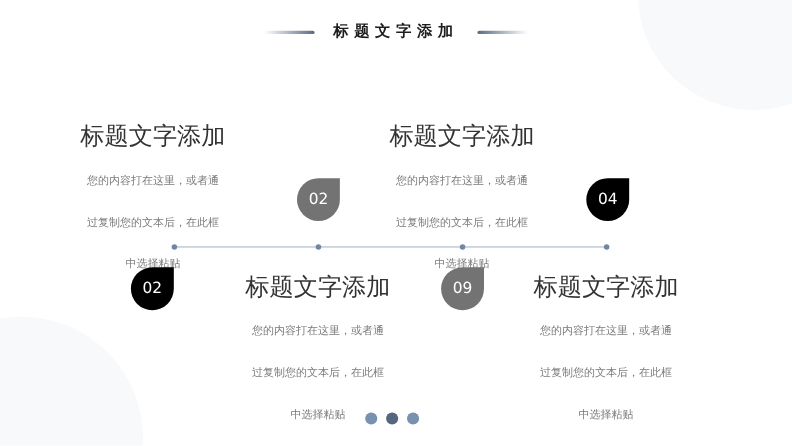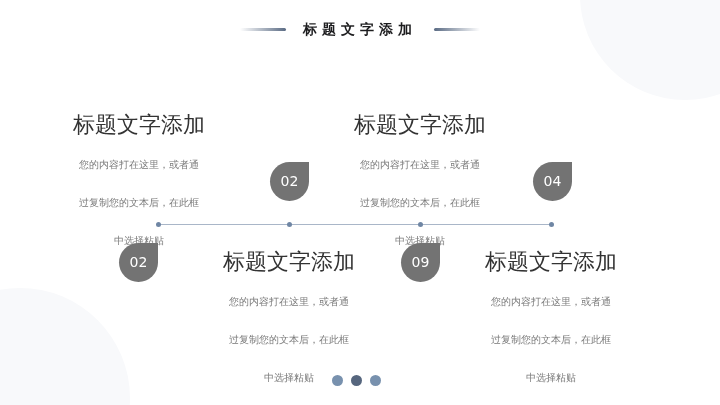"04" .drop-dark { background: #737373 -> #000000 }
